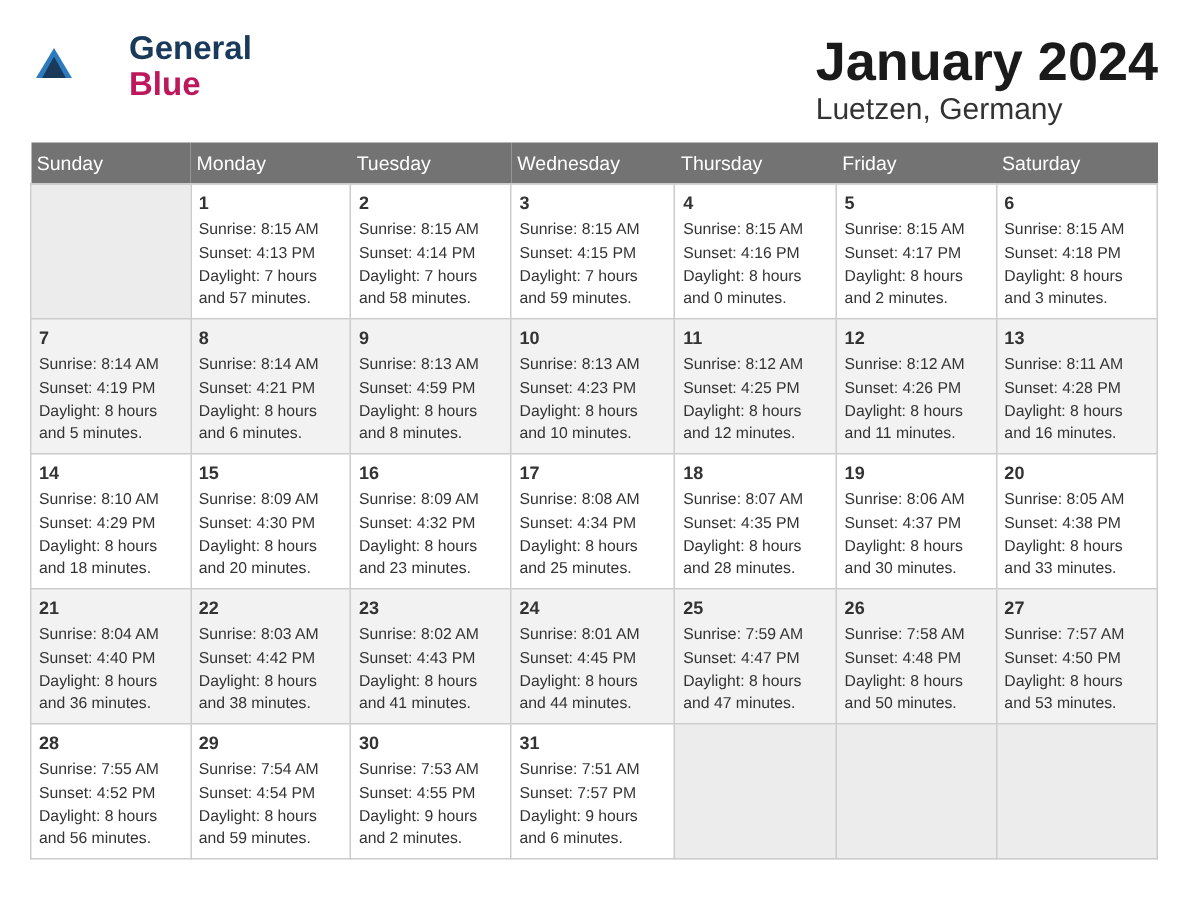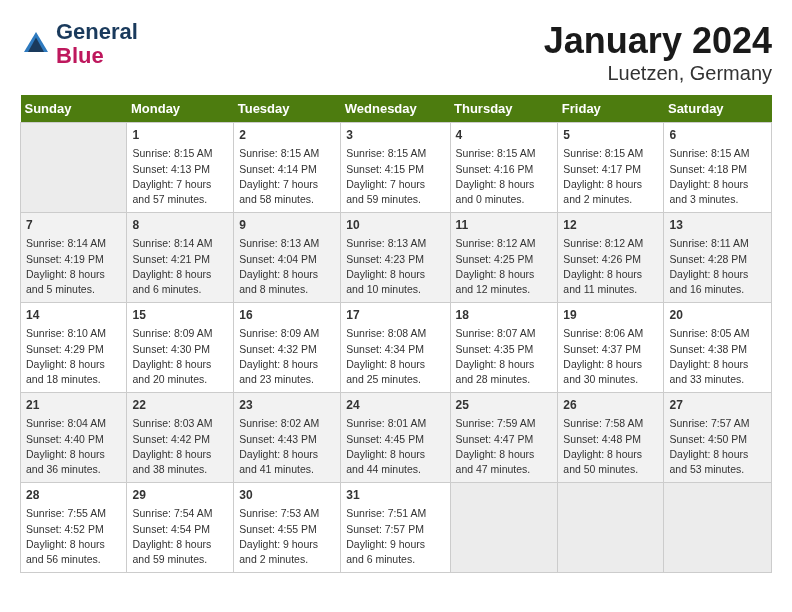"General" .logo-text span { margin-left: none -> 30px }
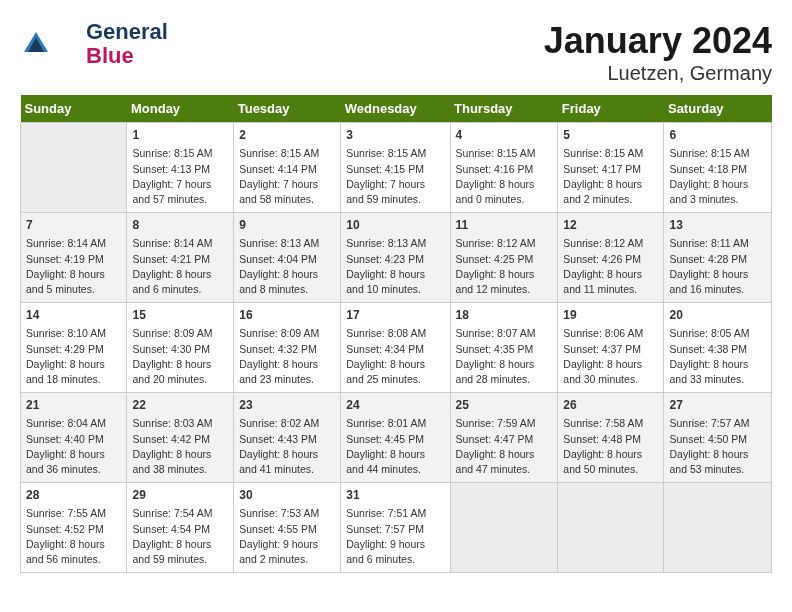"January 2024" .title-block { text-align: right -> none }
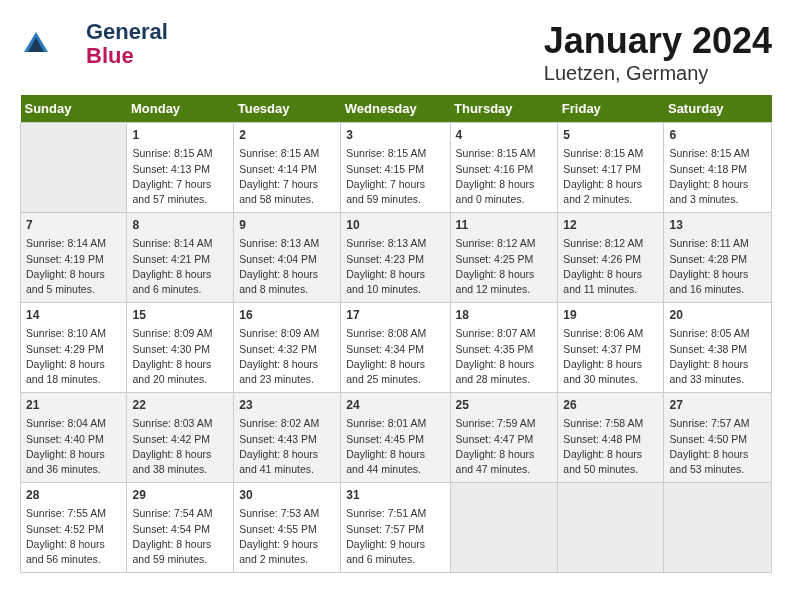"Sunday" thead tr th { background: #4d7c0f -> #737373; font-weight: bold -> normal }
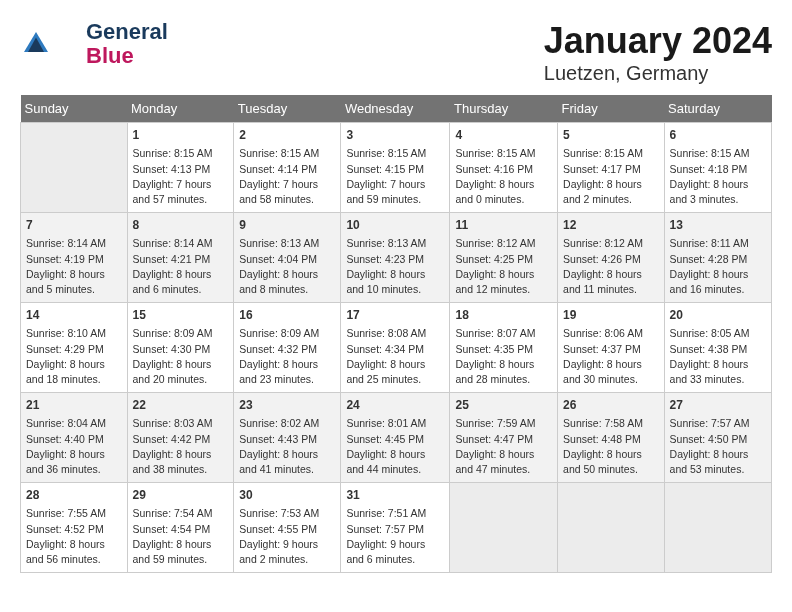"Sunset: 4:04 PM" span { text: 4:04 -> 4:59 }
